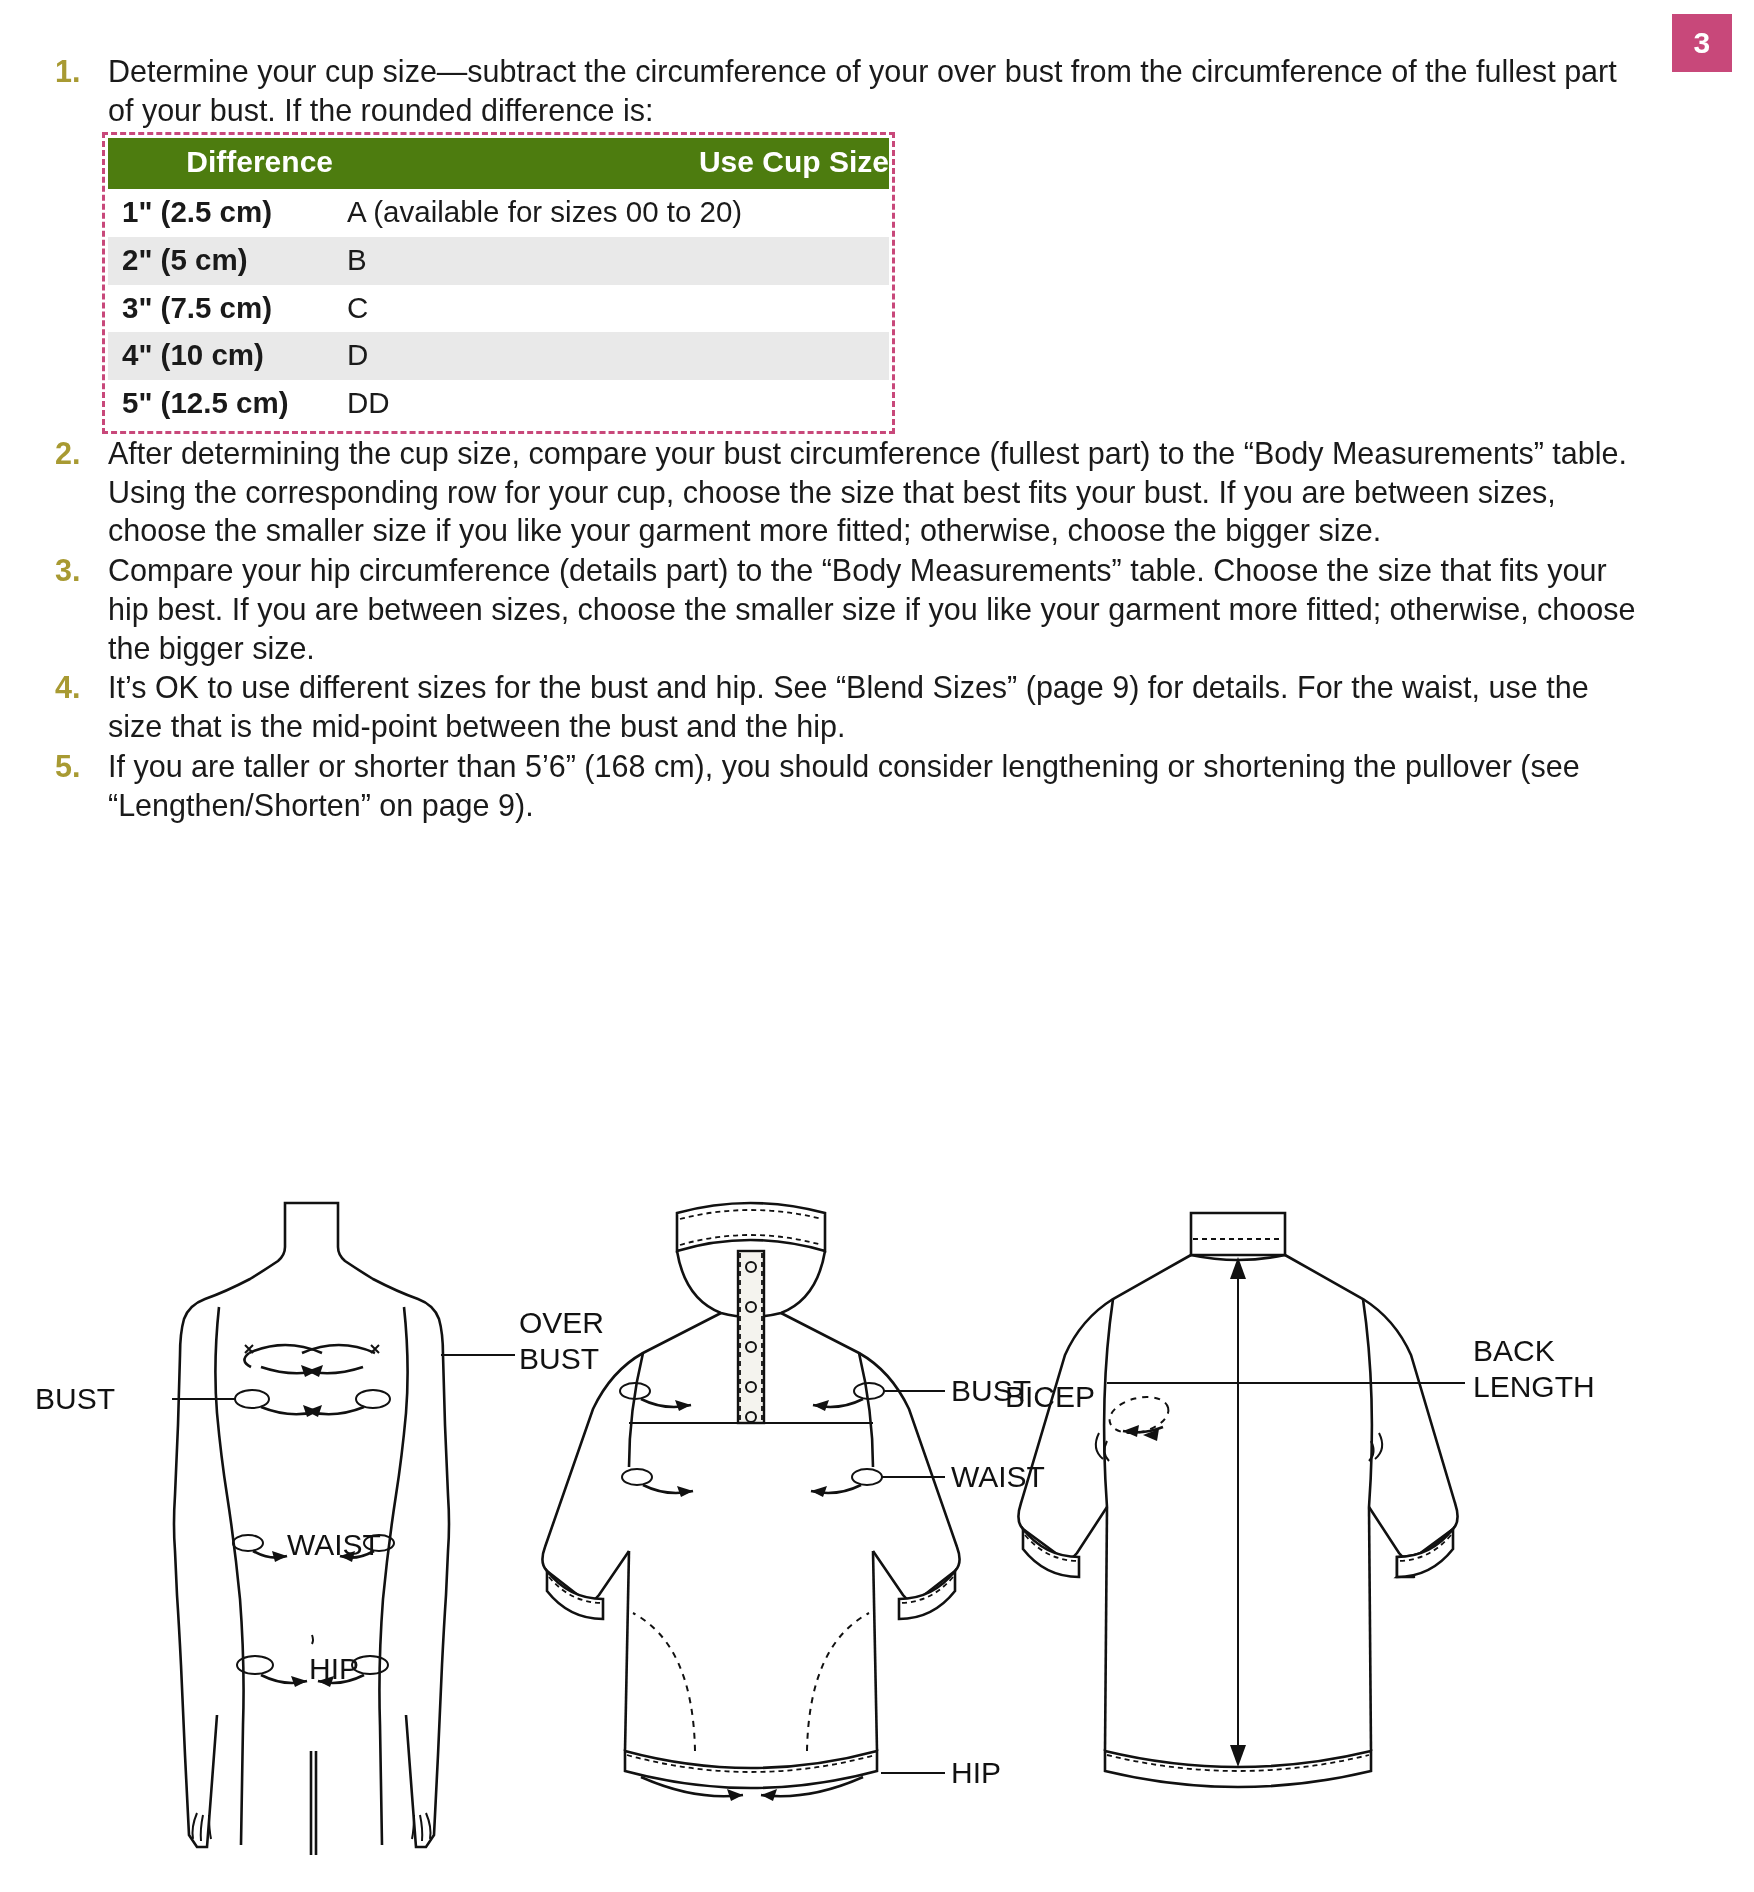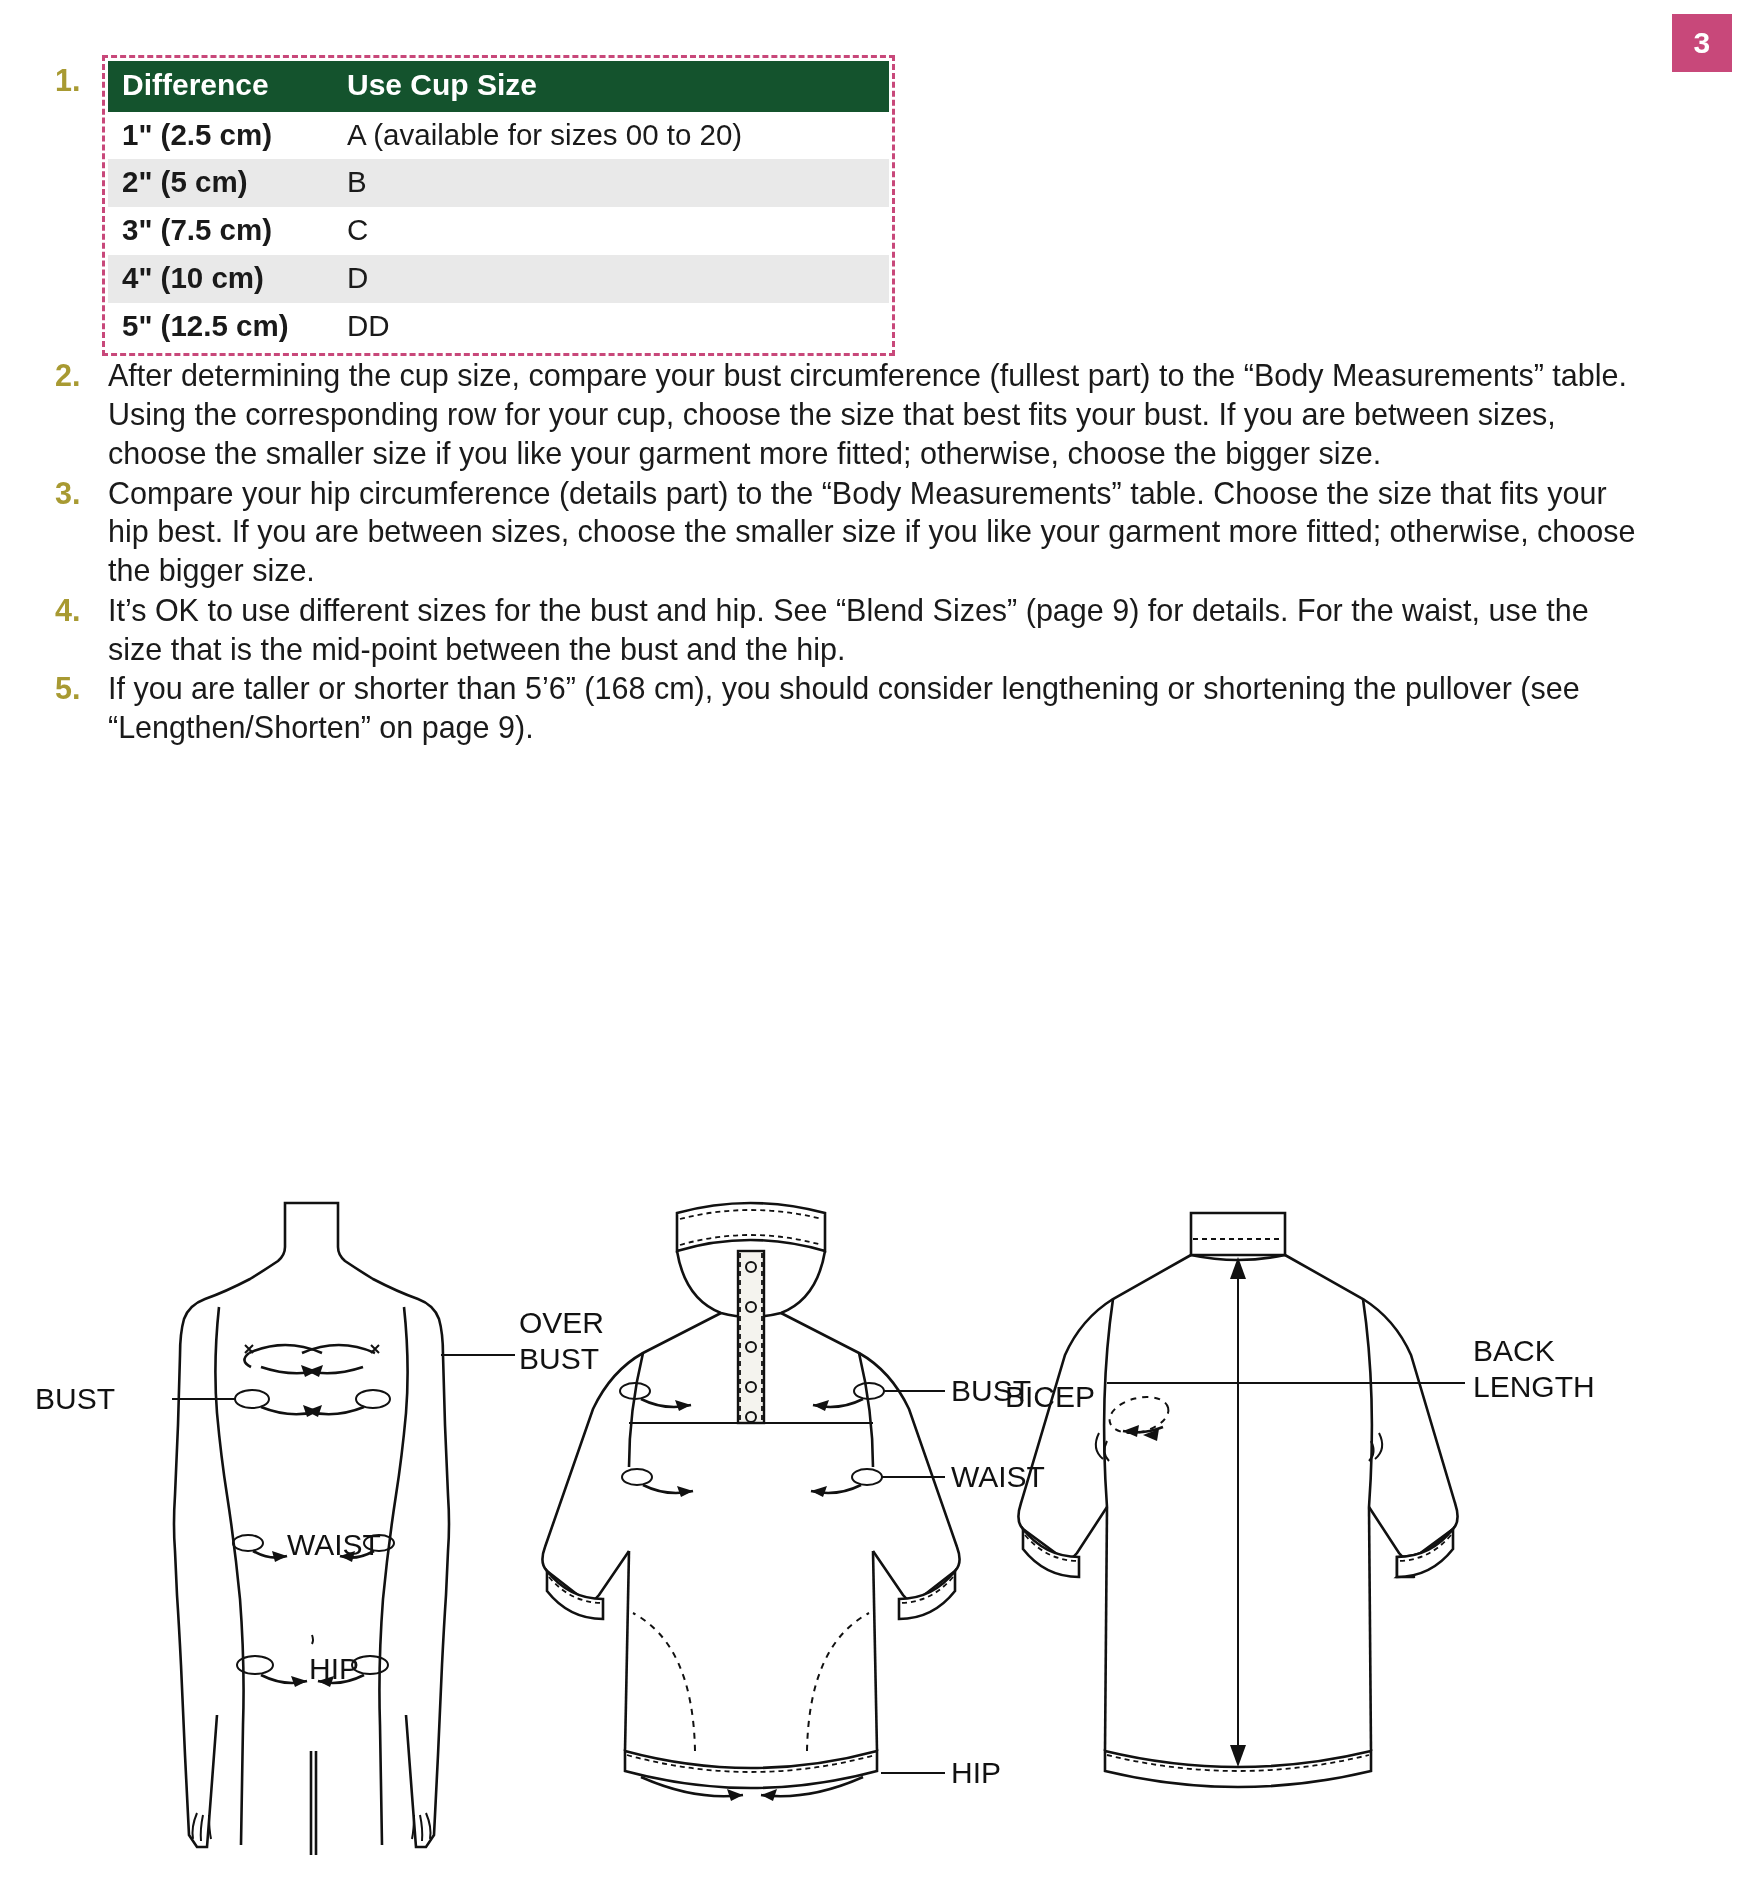"Determine your cup size—subtract the" span.step-text { html: none -> <span>Determine your cup size—subtract the circumference of your over bust from the circumference of the fullest part of your bust. If the rounded difference is:</span> }
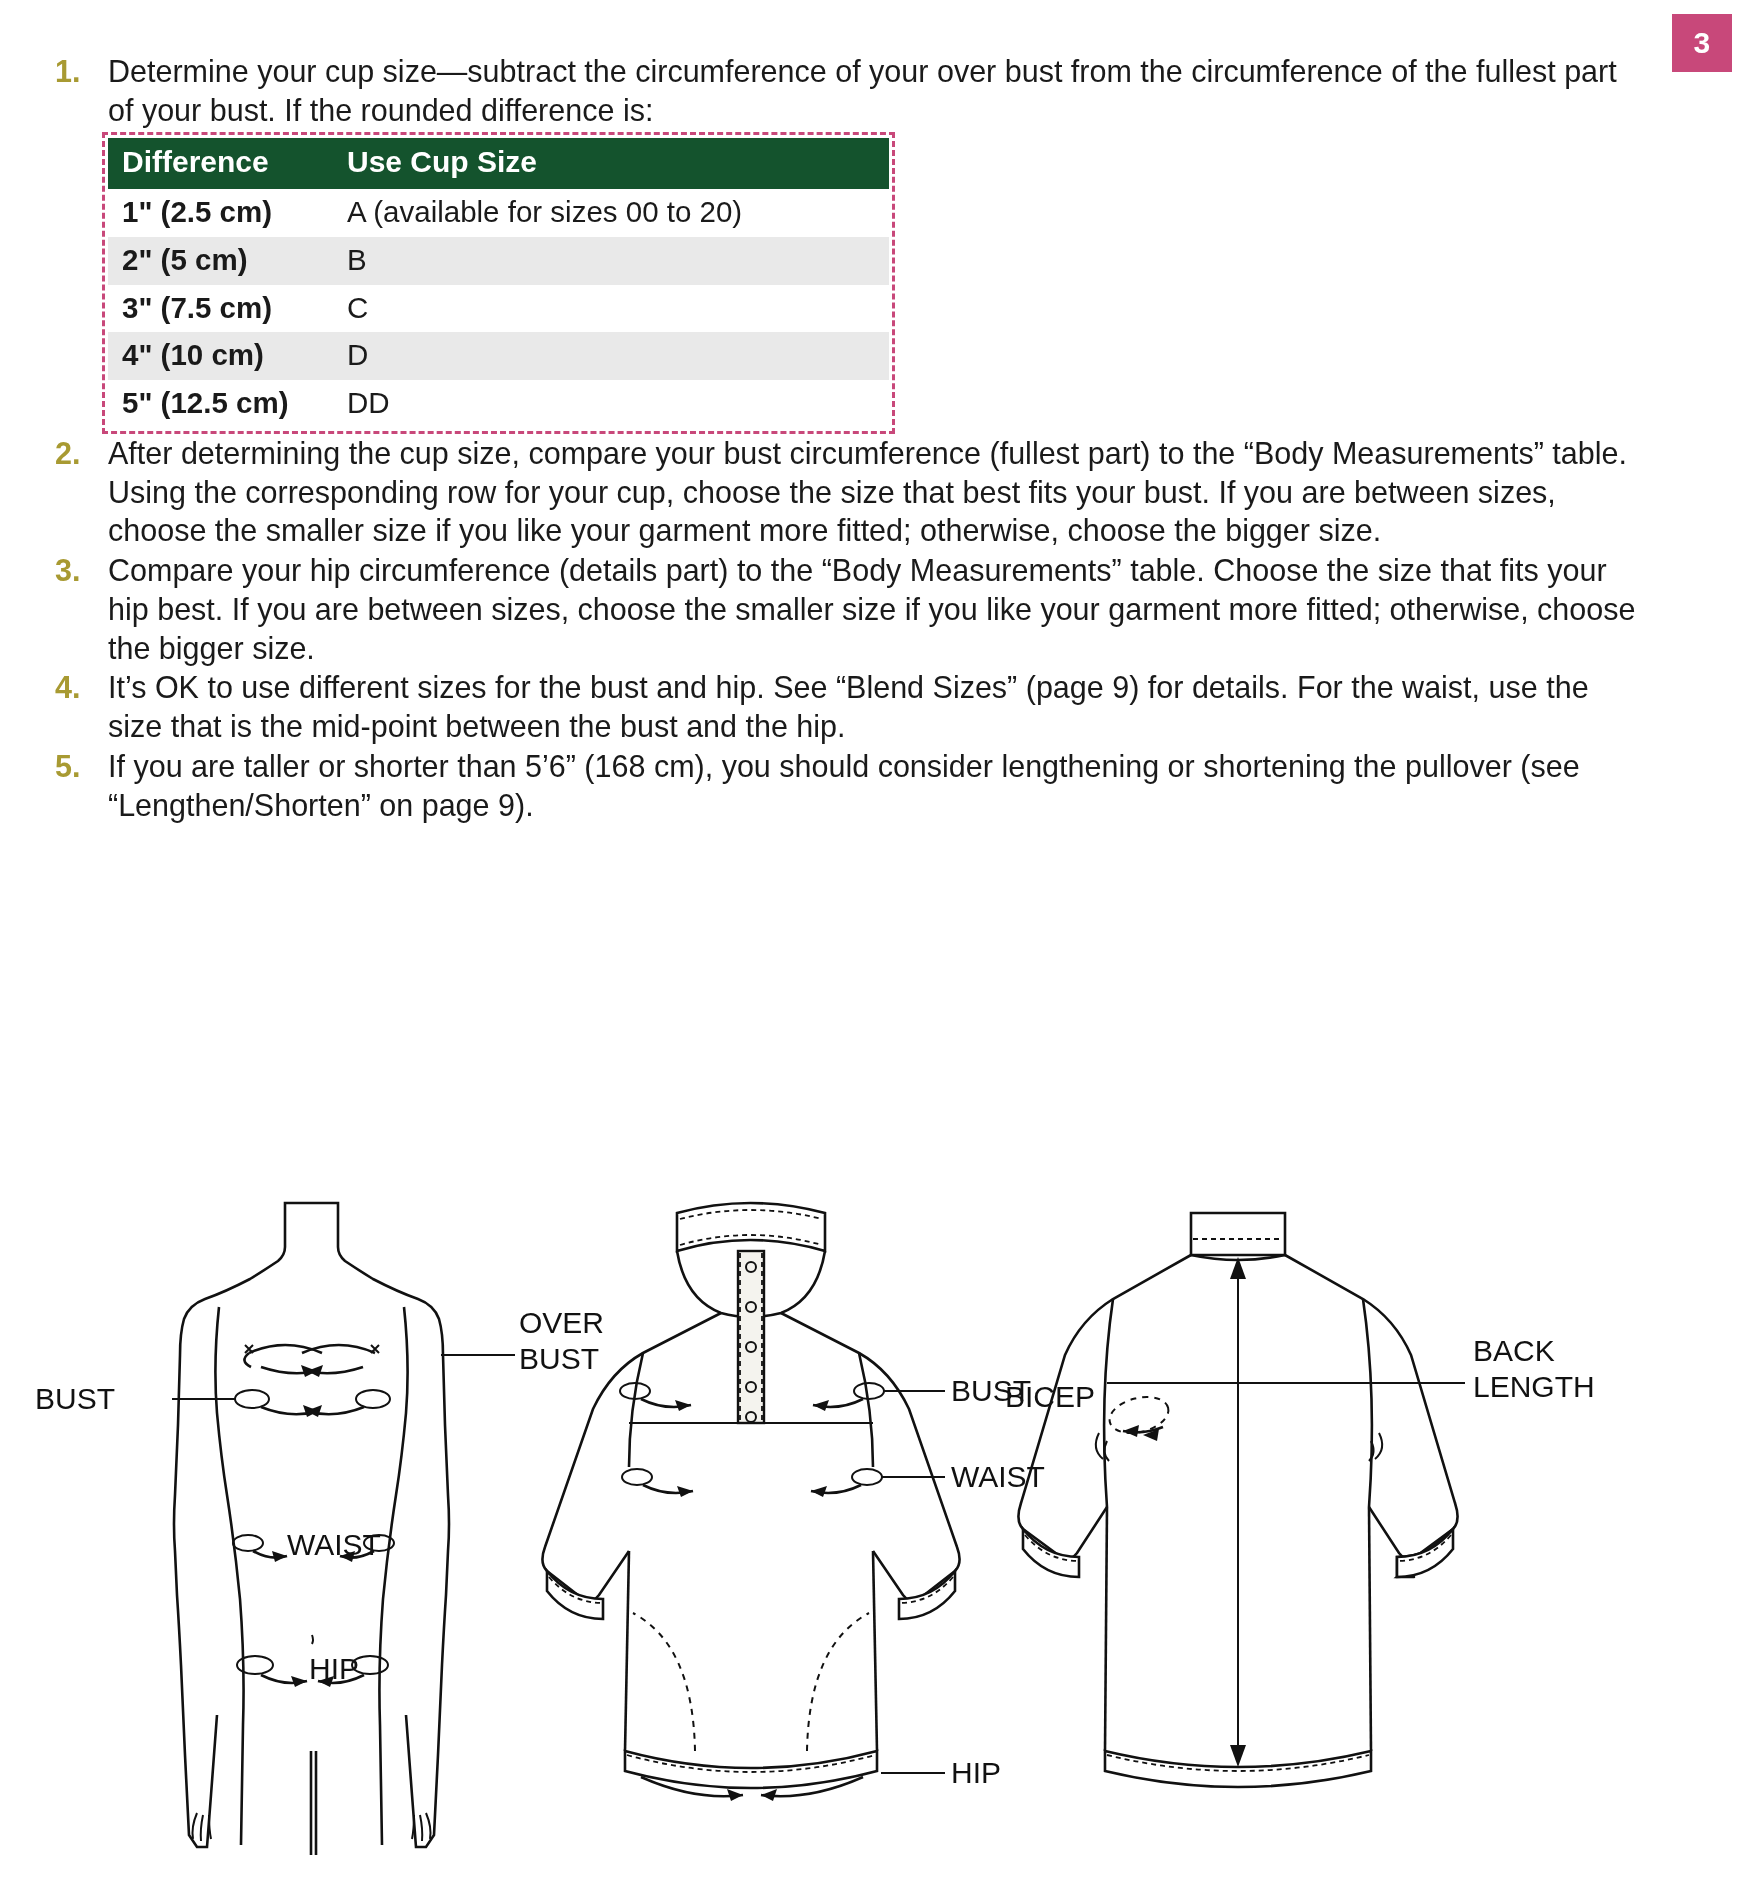"Difference" table.cup-table th { background: #14532d -> #4d7c0f; text-align: left -> right }
